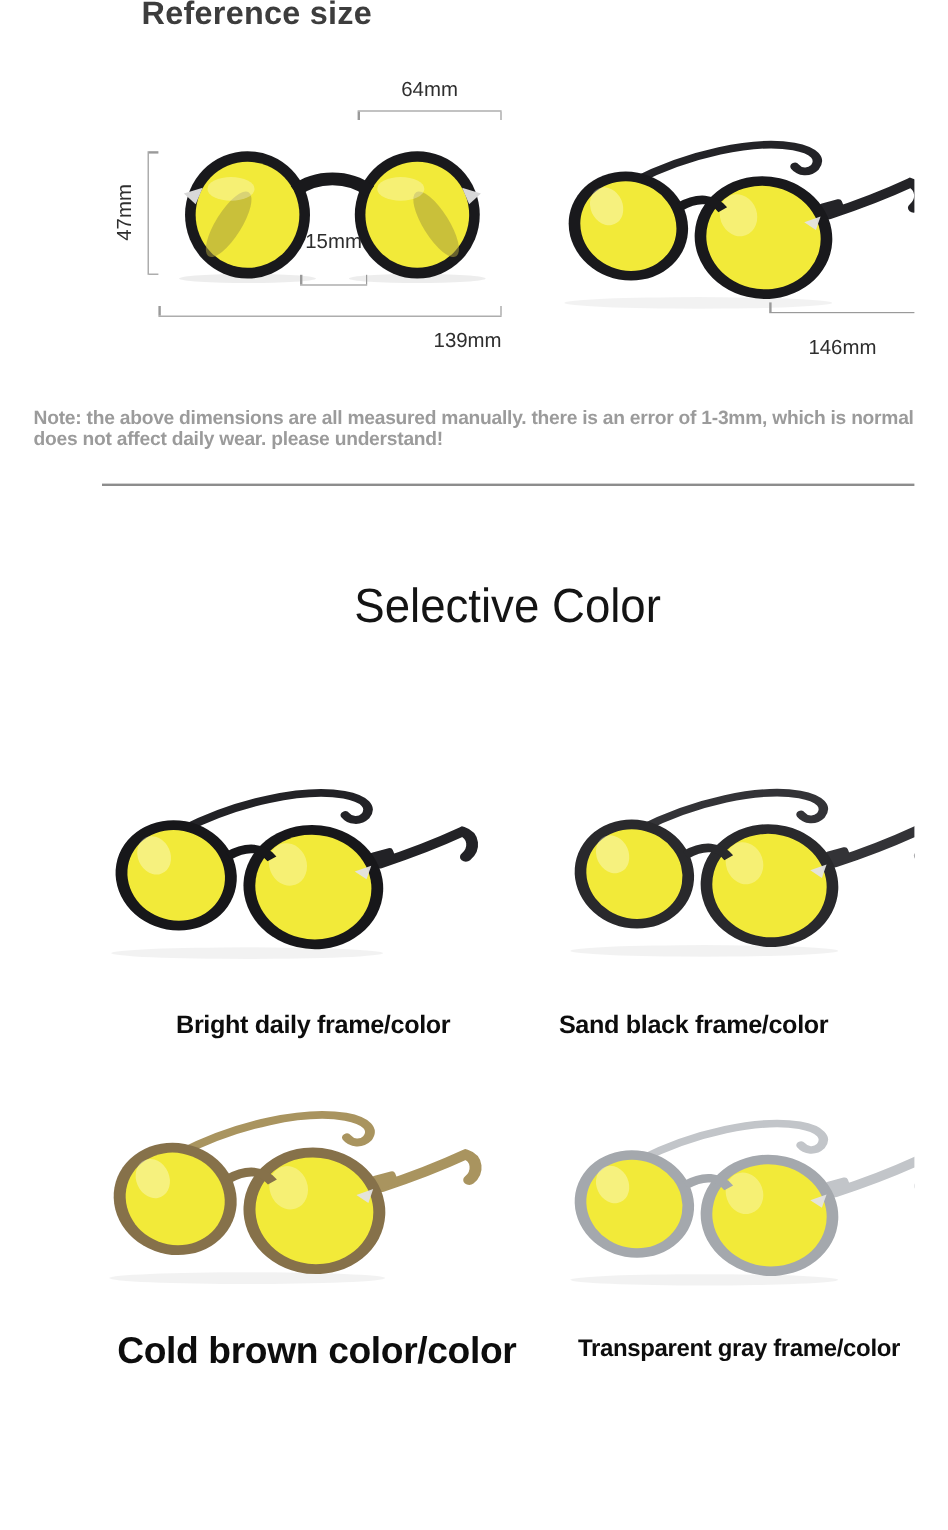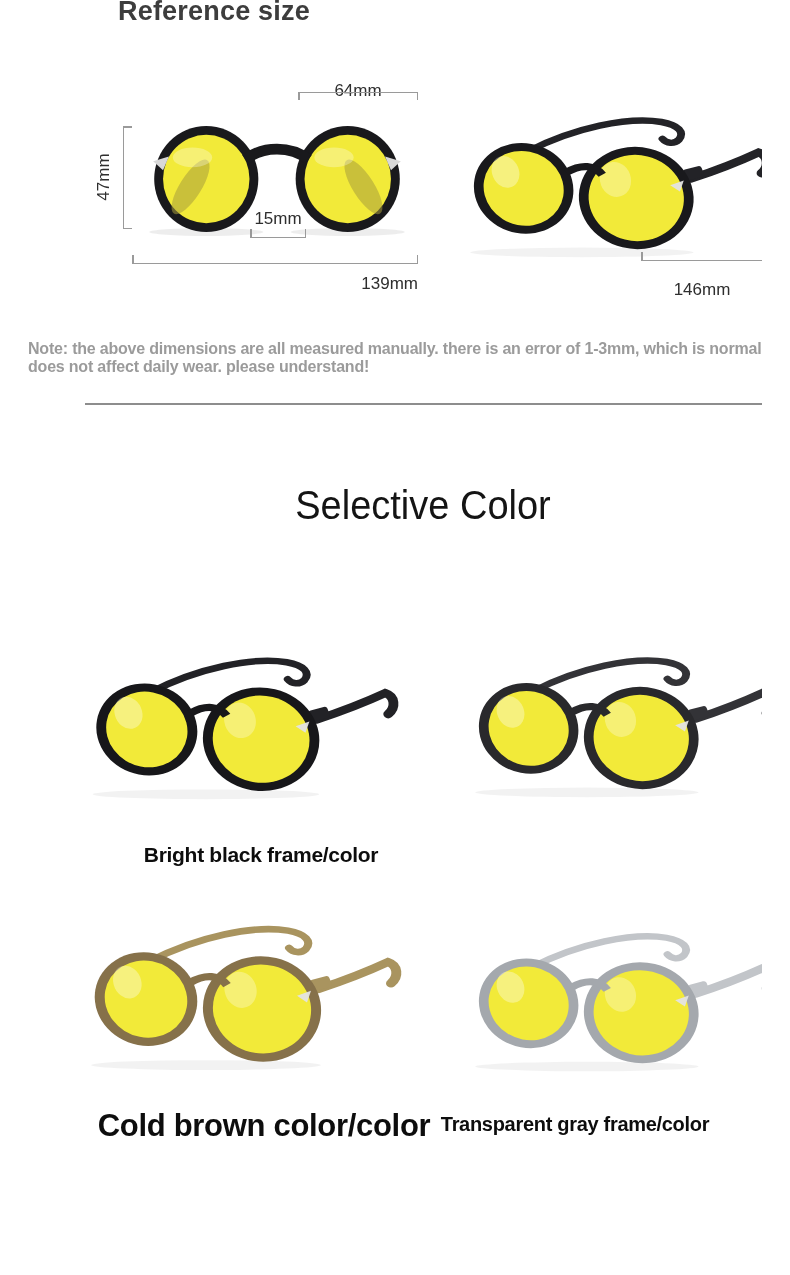"64mm" div.dim { top: 82px -> 66px }
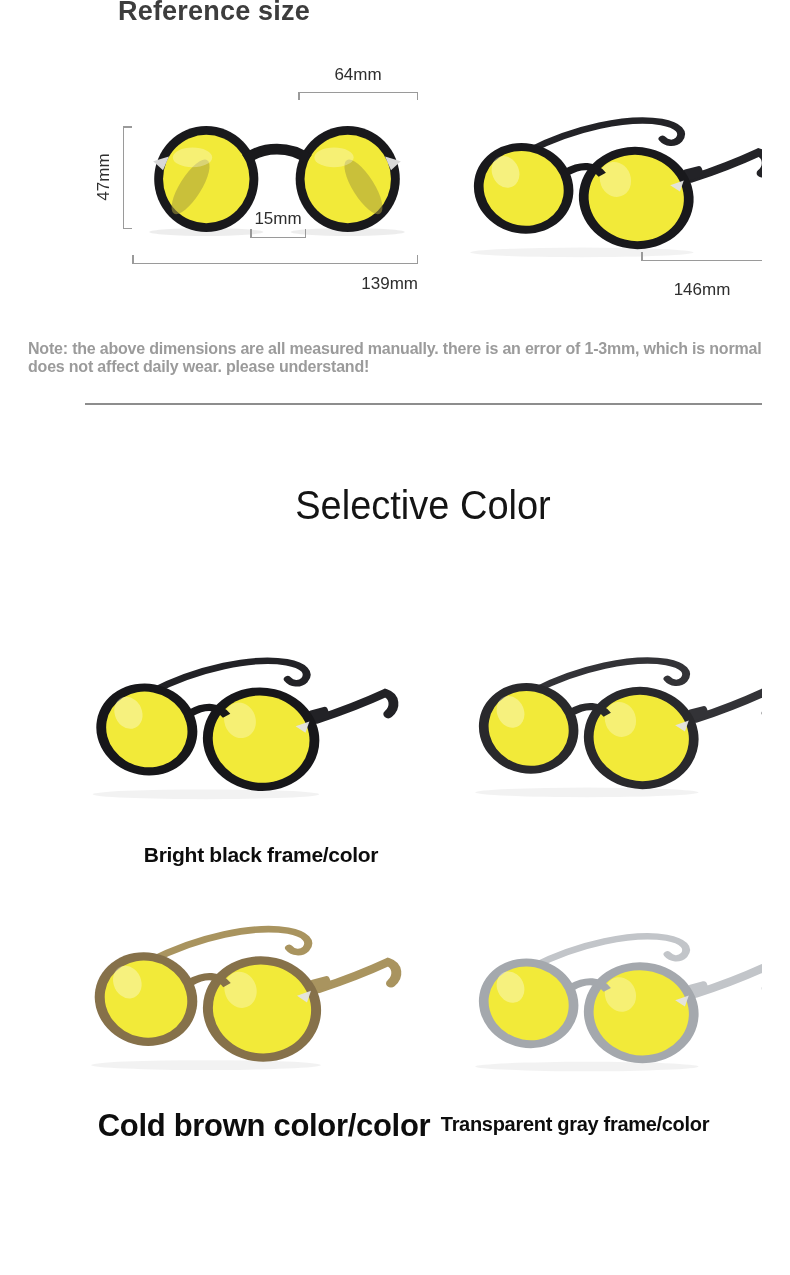"15mm" div.dim { top: 210px -> 193px }
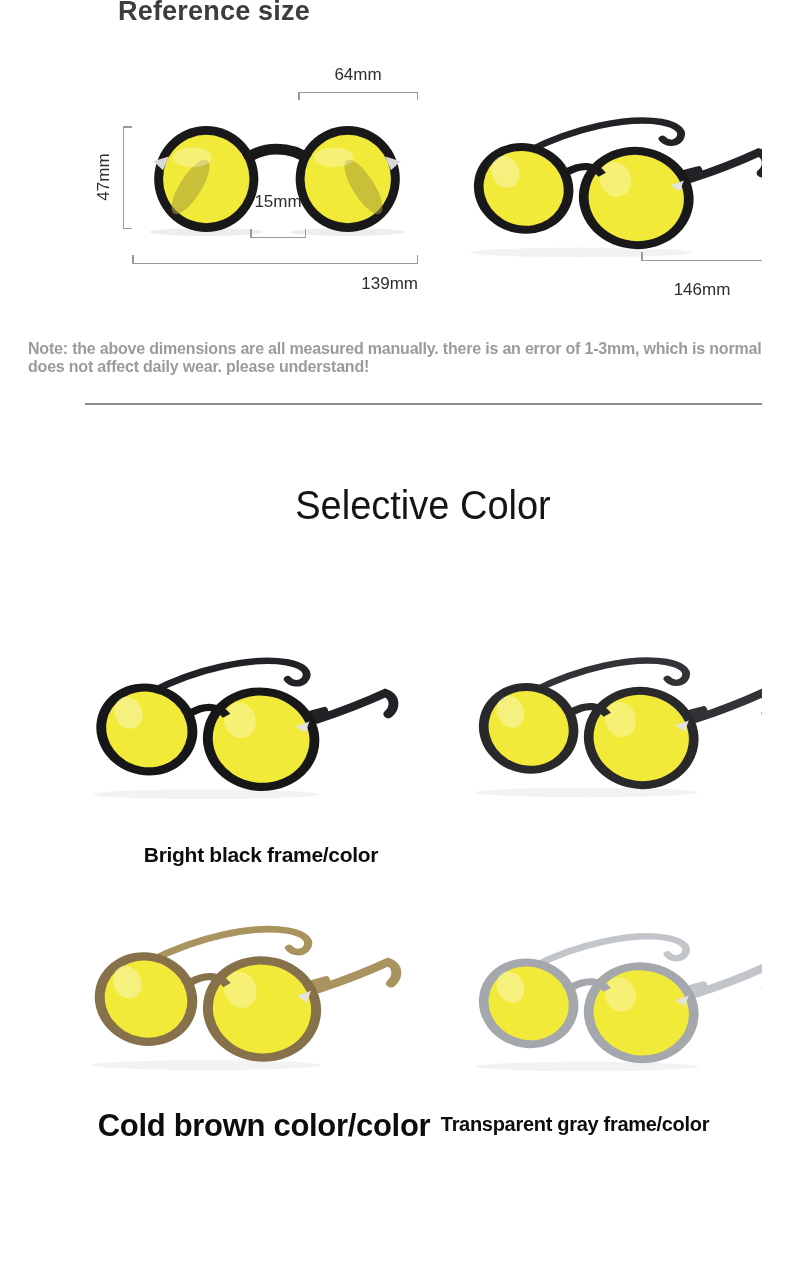"Bright black frame/color" div.cap { text: black -> daily }
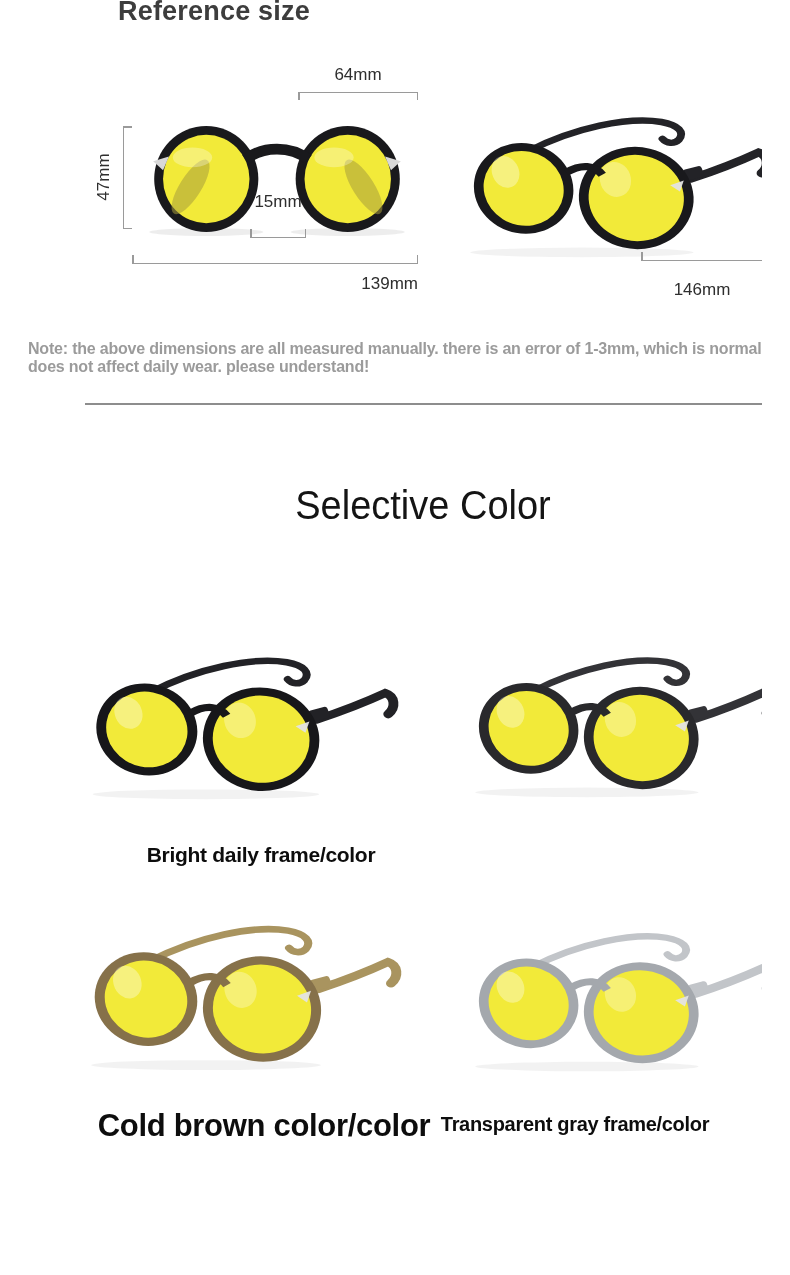"Sand black frame/color" div.cap { html: none -> <div>Sand black frame/color</div> }
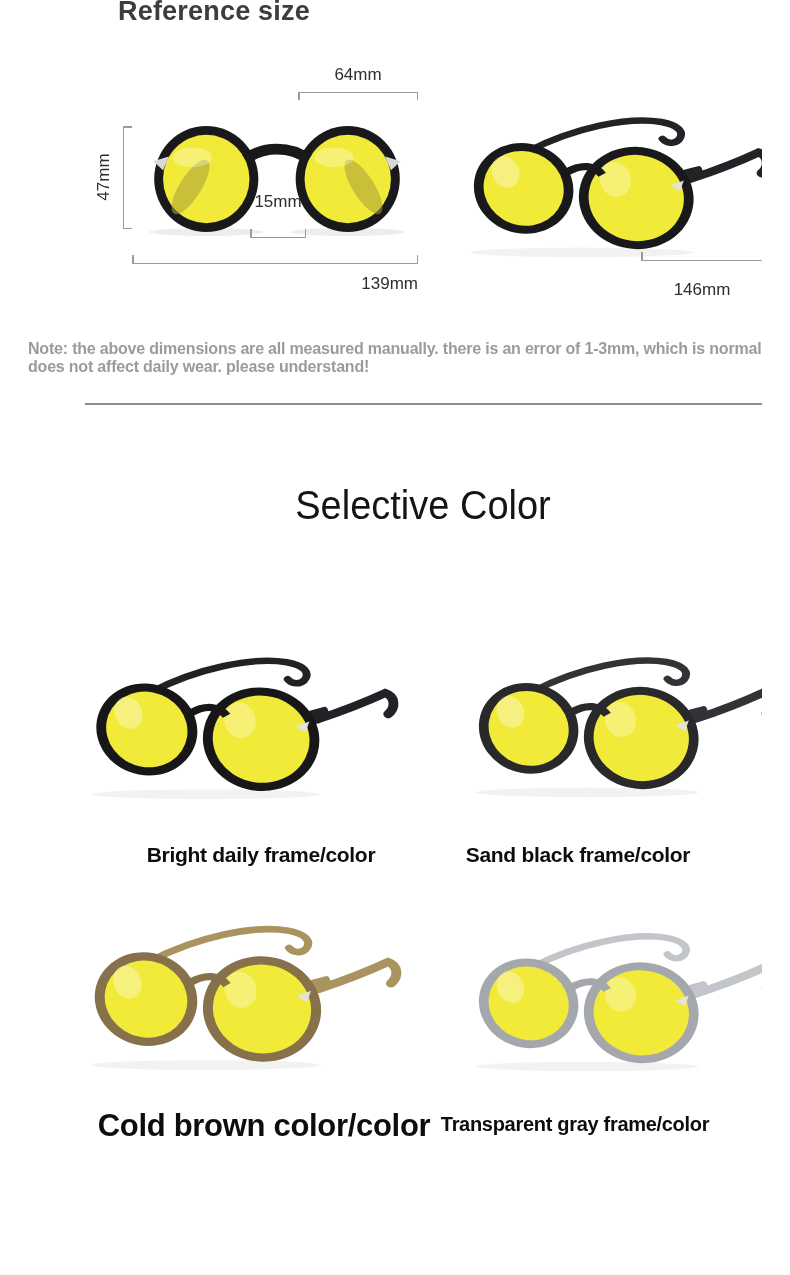"Transparent gray frame/color" .cap4 { text-align: none -> right }
